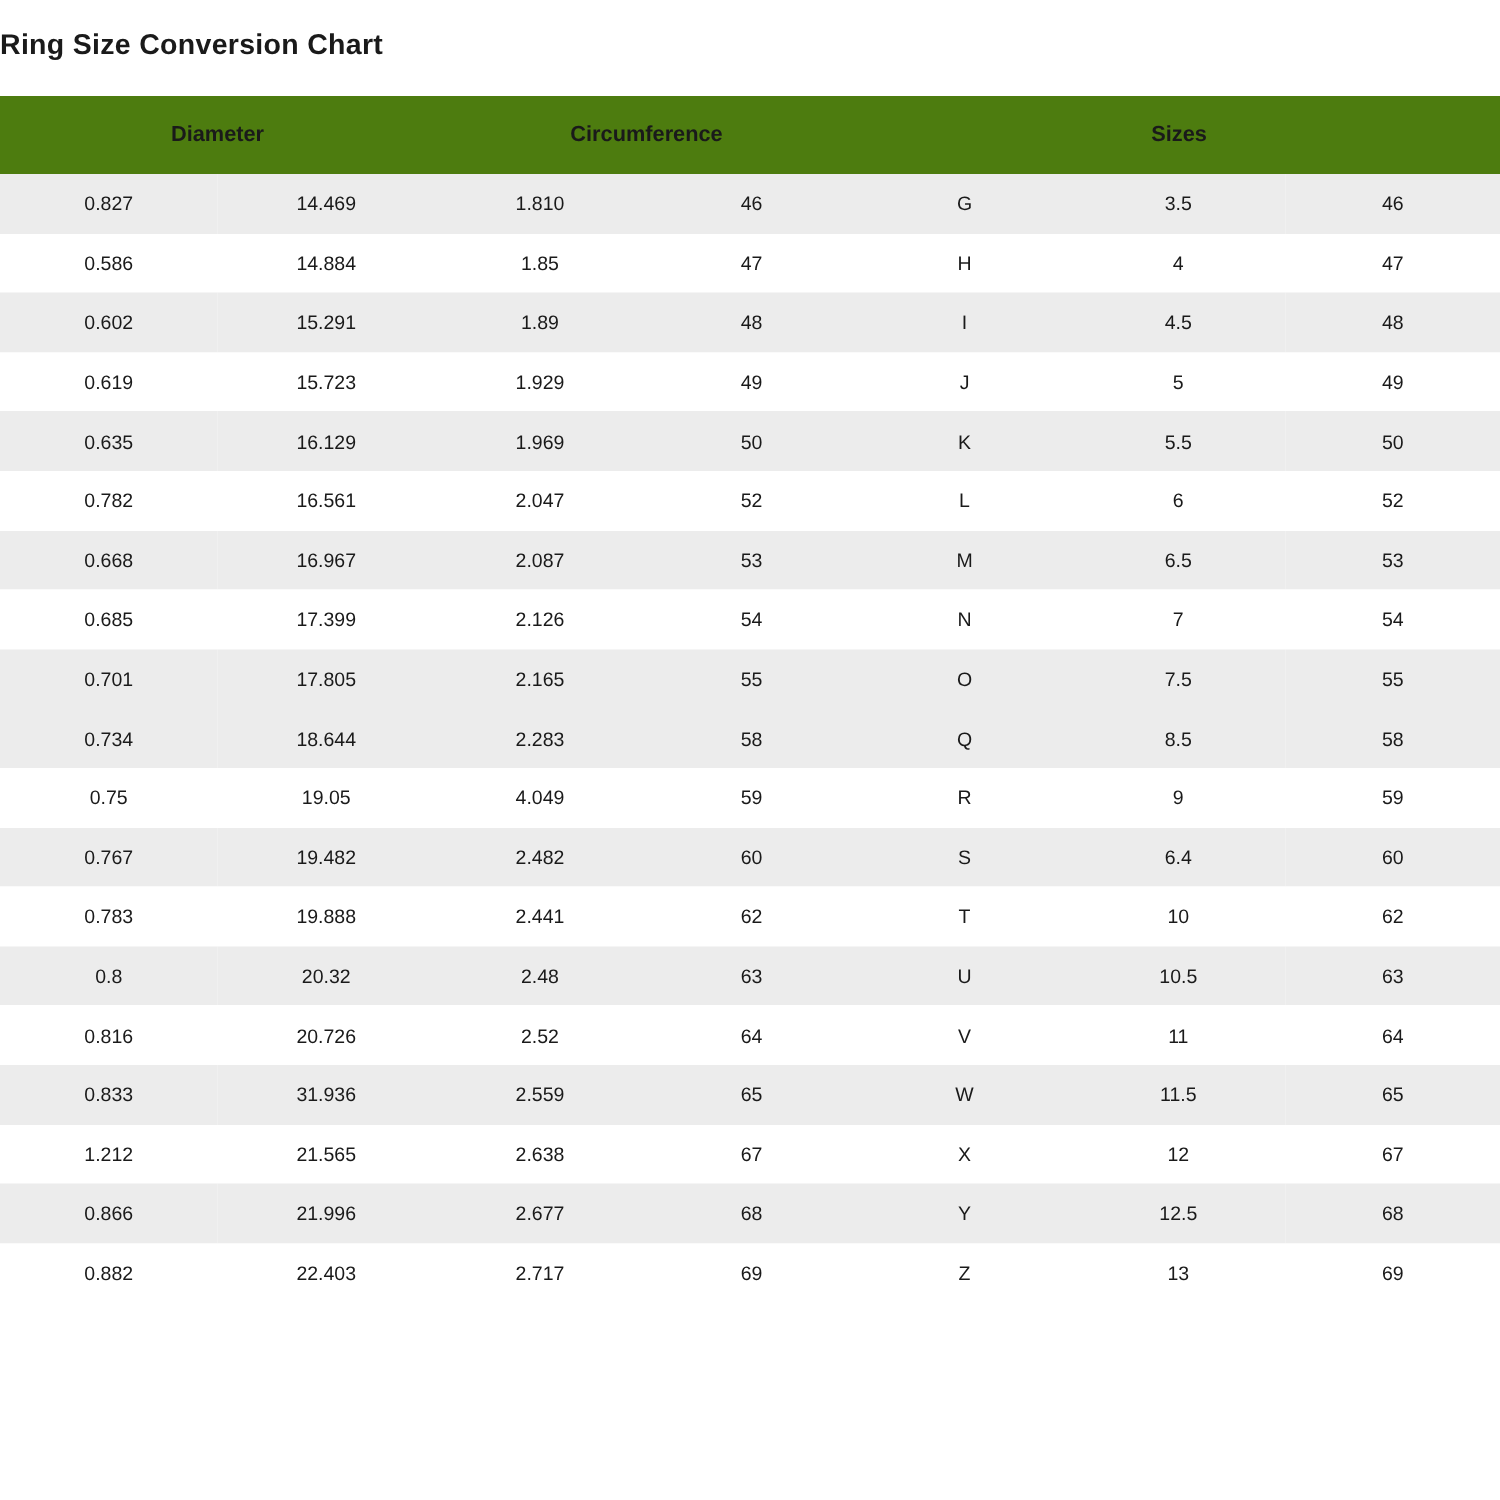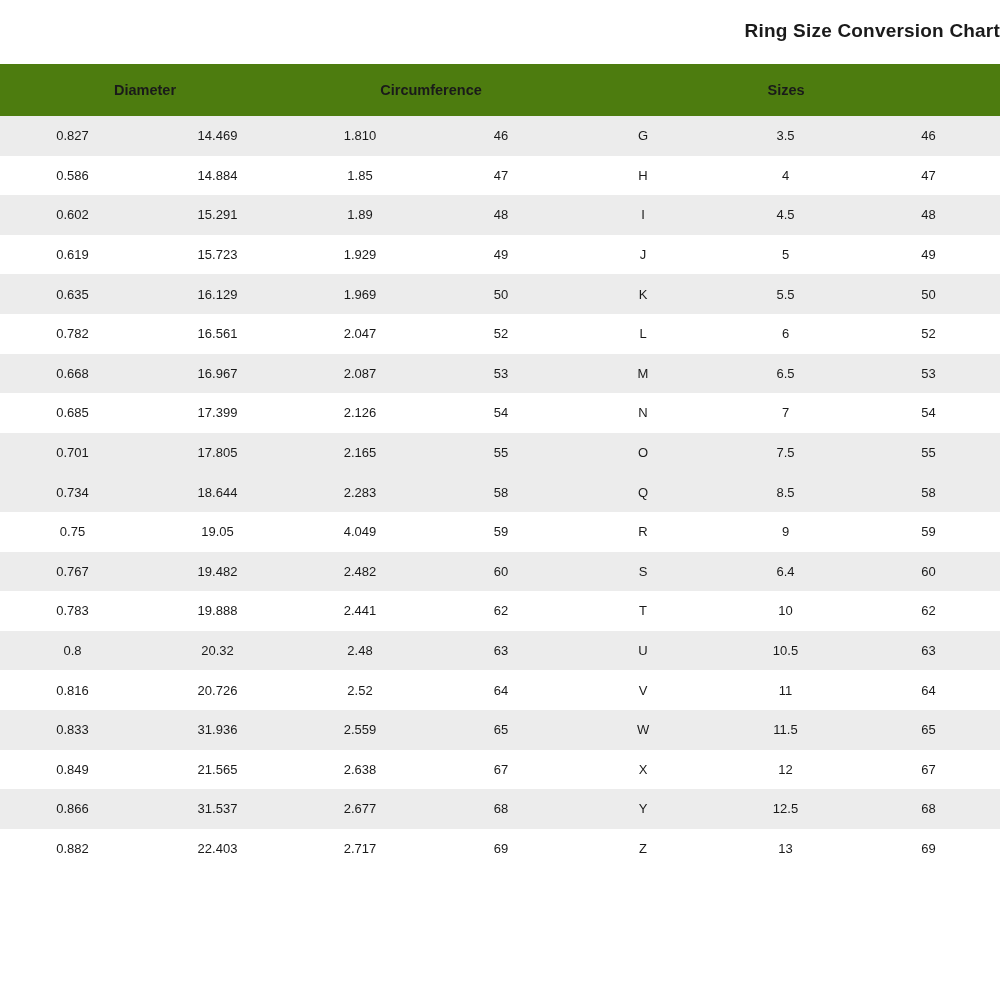"Ring Size Conversion Chart" .chart-title { text-align: right -> left }
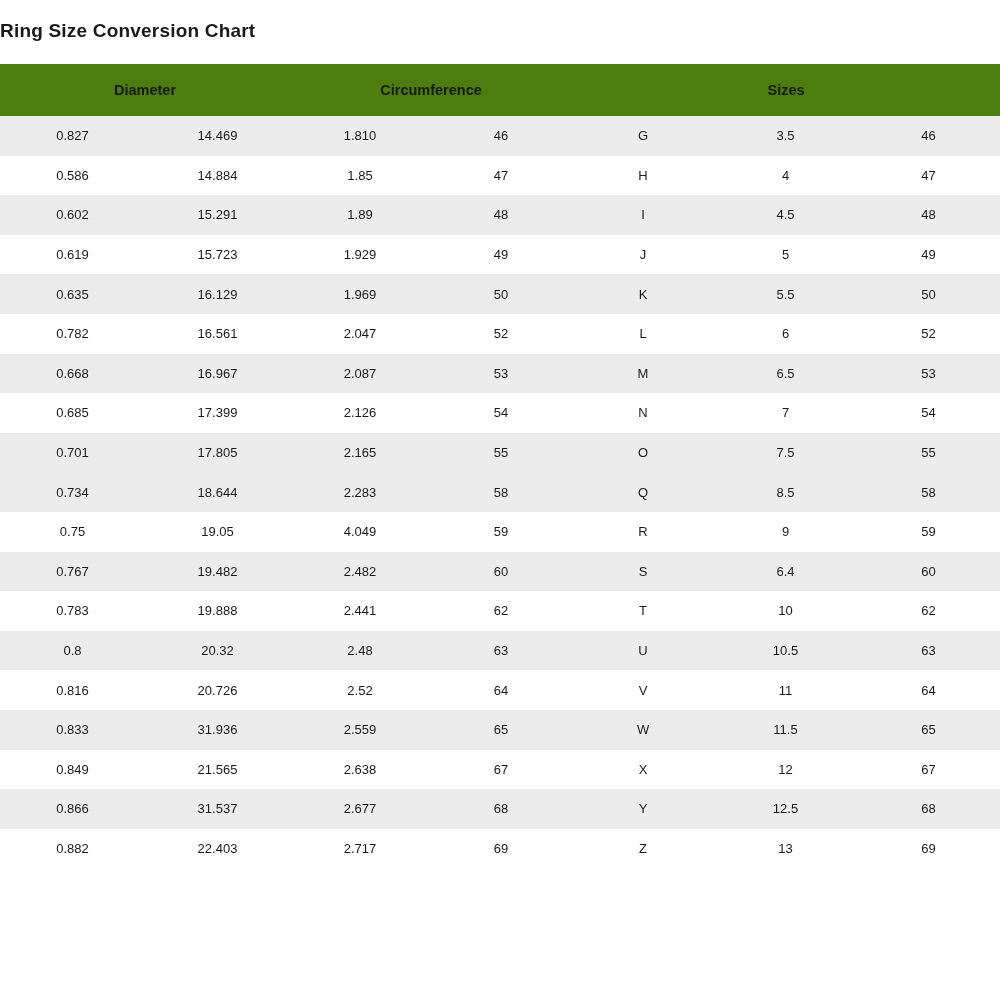"0.849" td { text: 0.849 -> 1.212 }
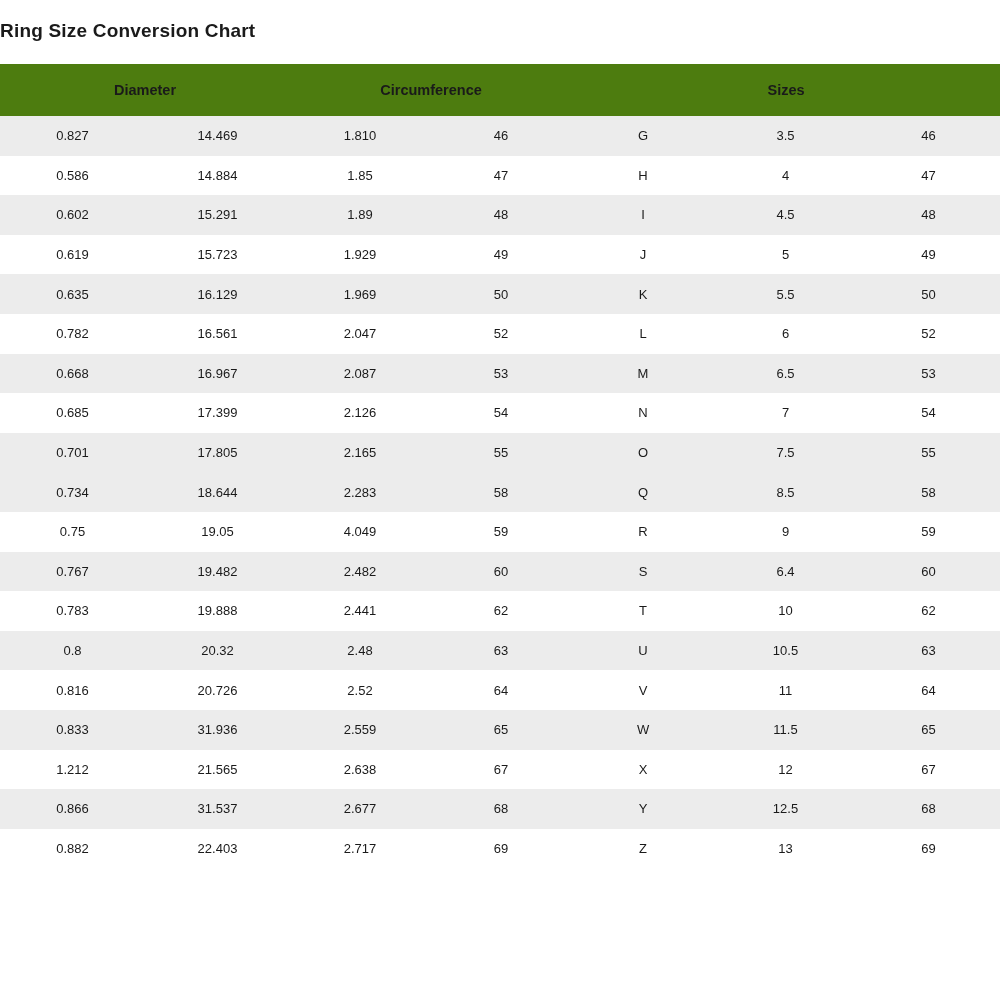"31.537" td { text: 31.537 -> 21.996 }
